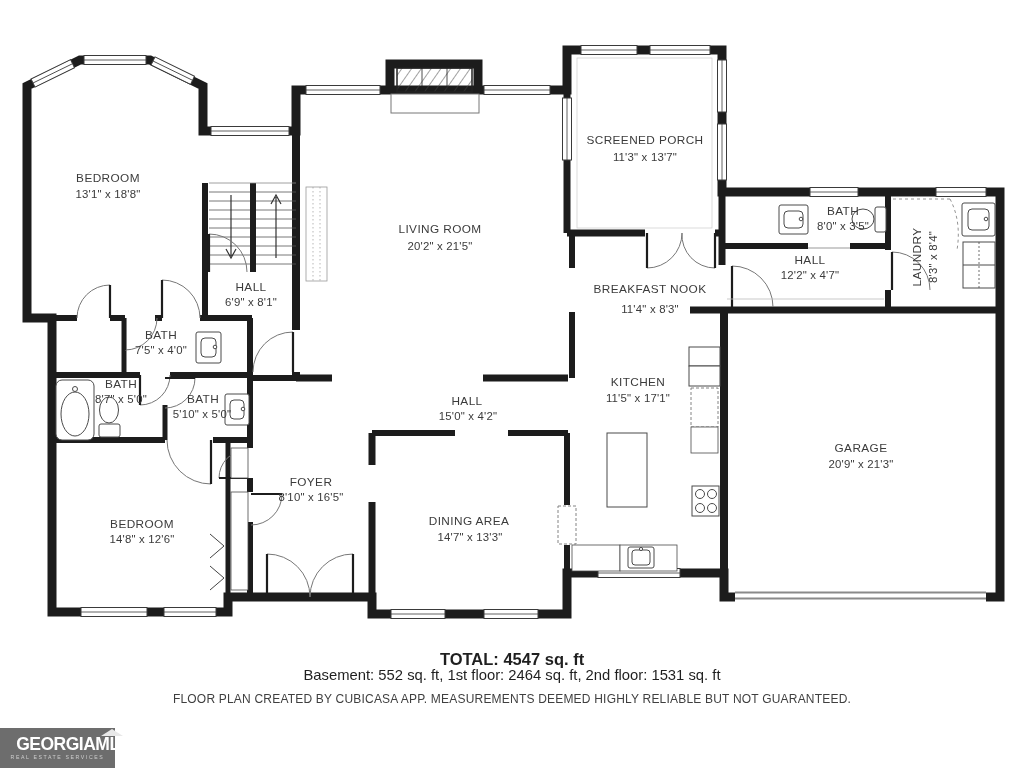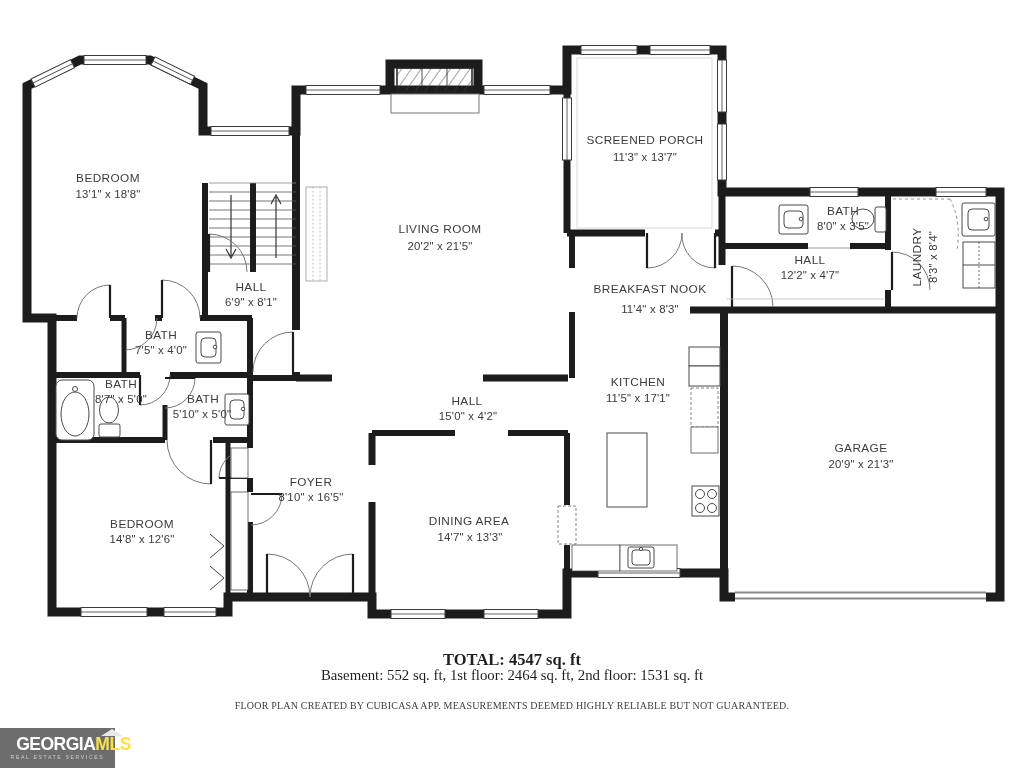"TOTAL: 4547 sq. ft" .summary { font-family: Liberation Serif, serif -> none }
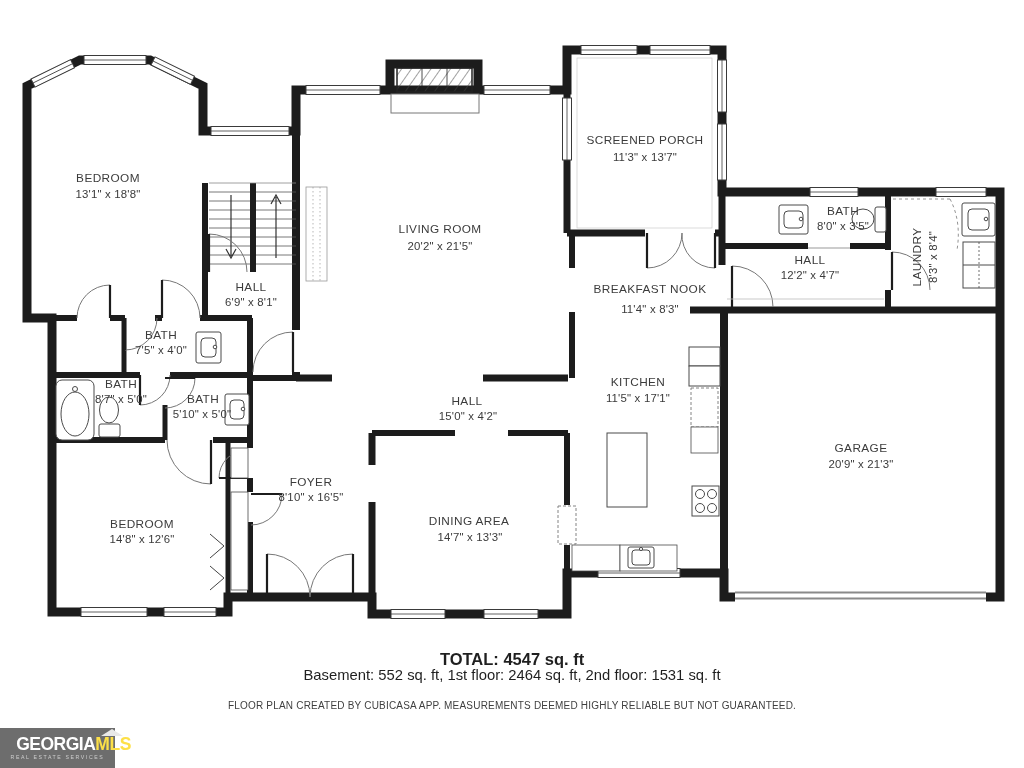"FLOOR PLAN CREATED BY CUBICASA" .disclaimer { font-size: 10px -> 12px; margin-top: 17px -> 9px }
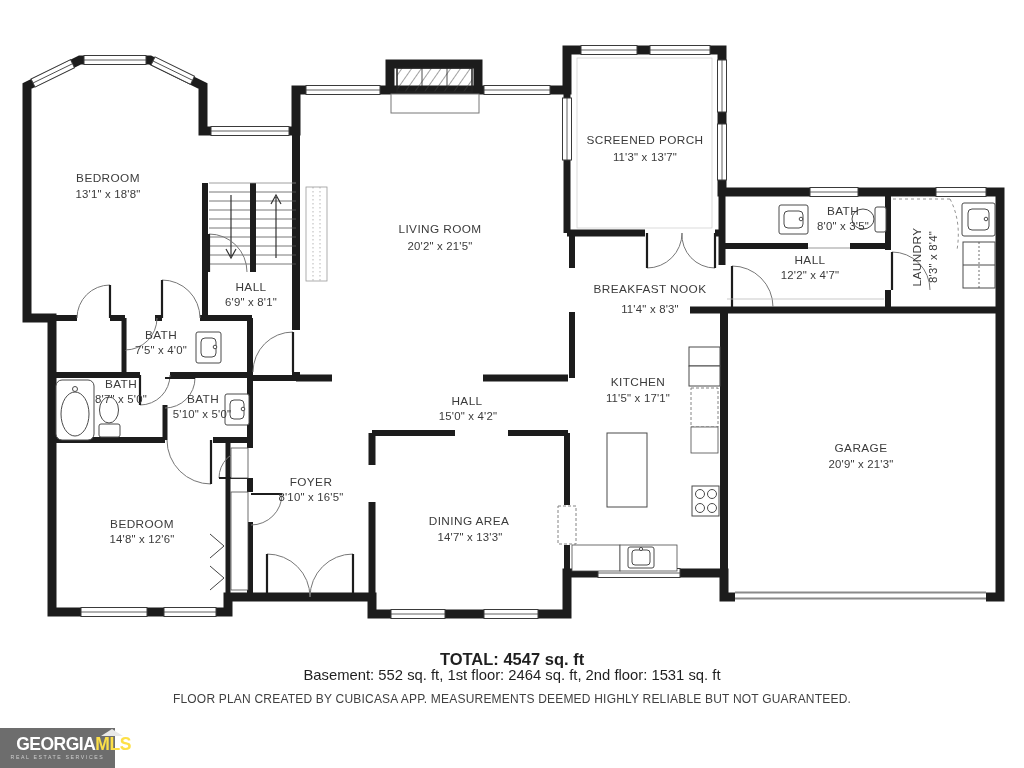"MLS" .logo-secondary { color: #fde047 -> #ffffff }
